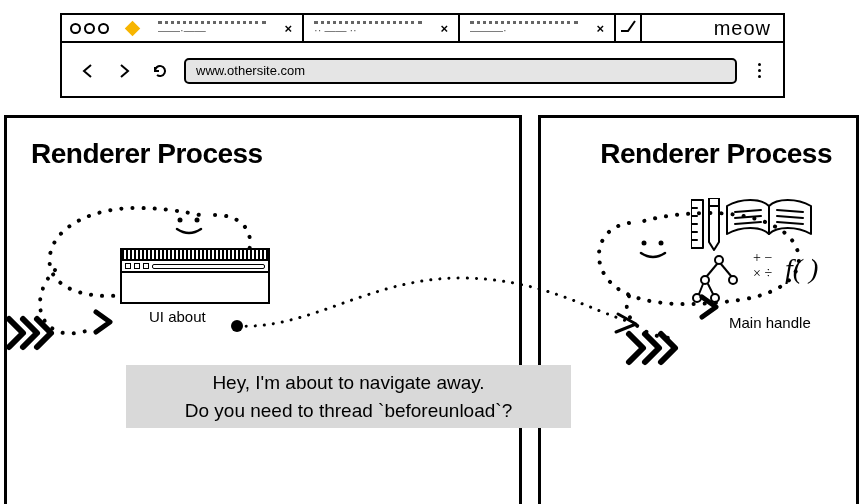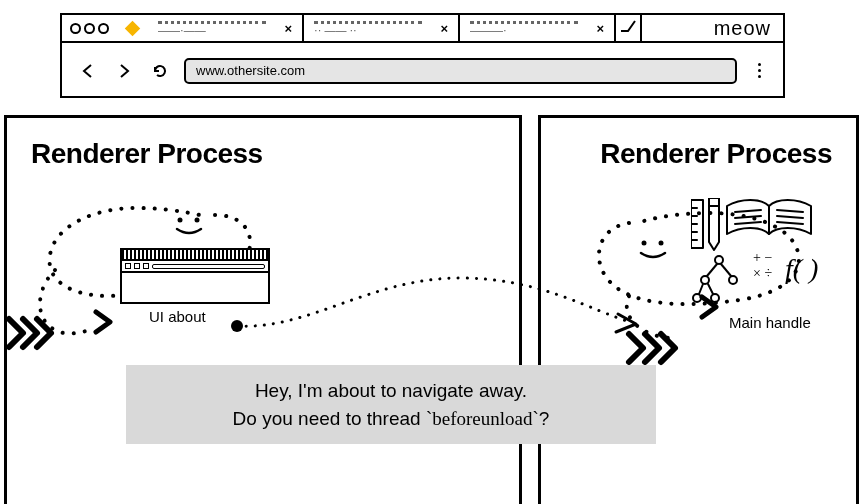"Hey, I'm about to navigate" .speech { padding: 12px 20px -> 4px 20px; width: 530px -> 445px }
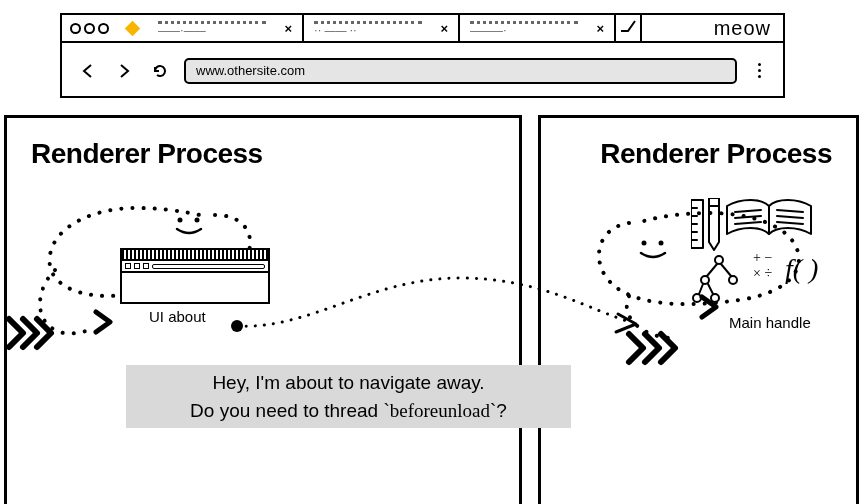"beforeunload" .speech code { font-family: Liberation Serif, serif -> Liberation Sans, sans-serif }
